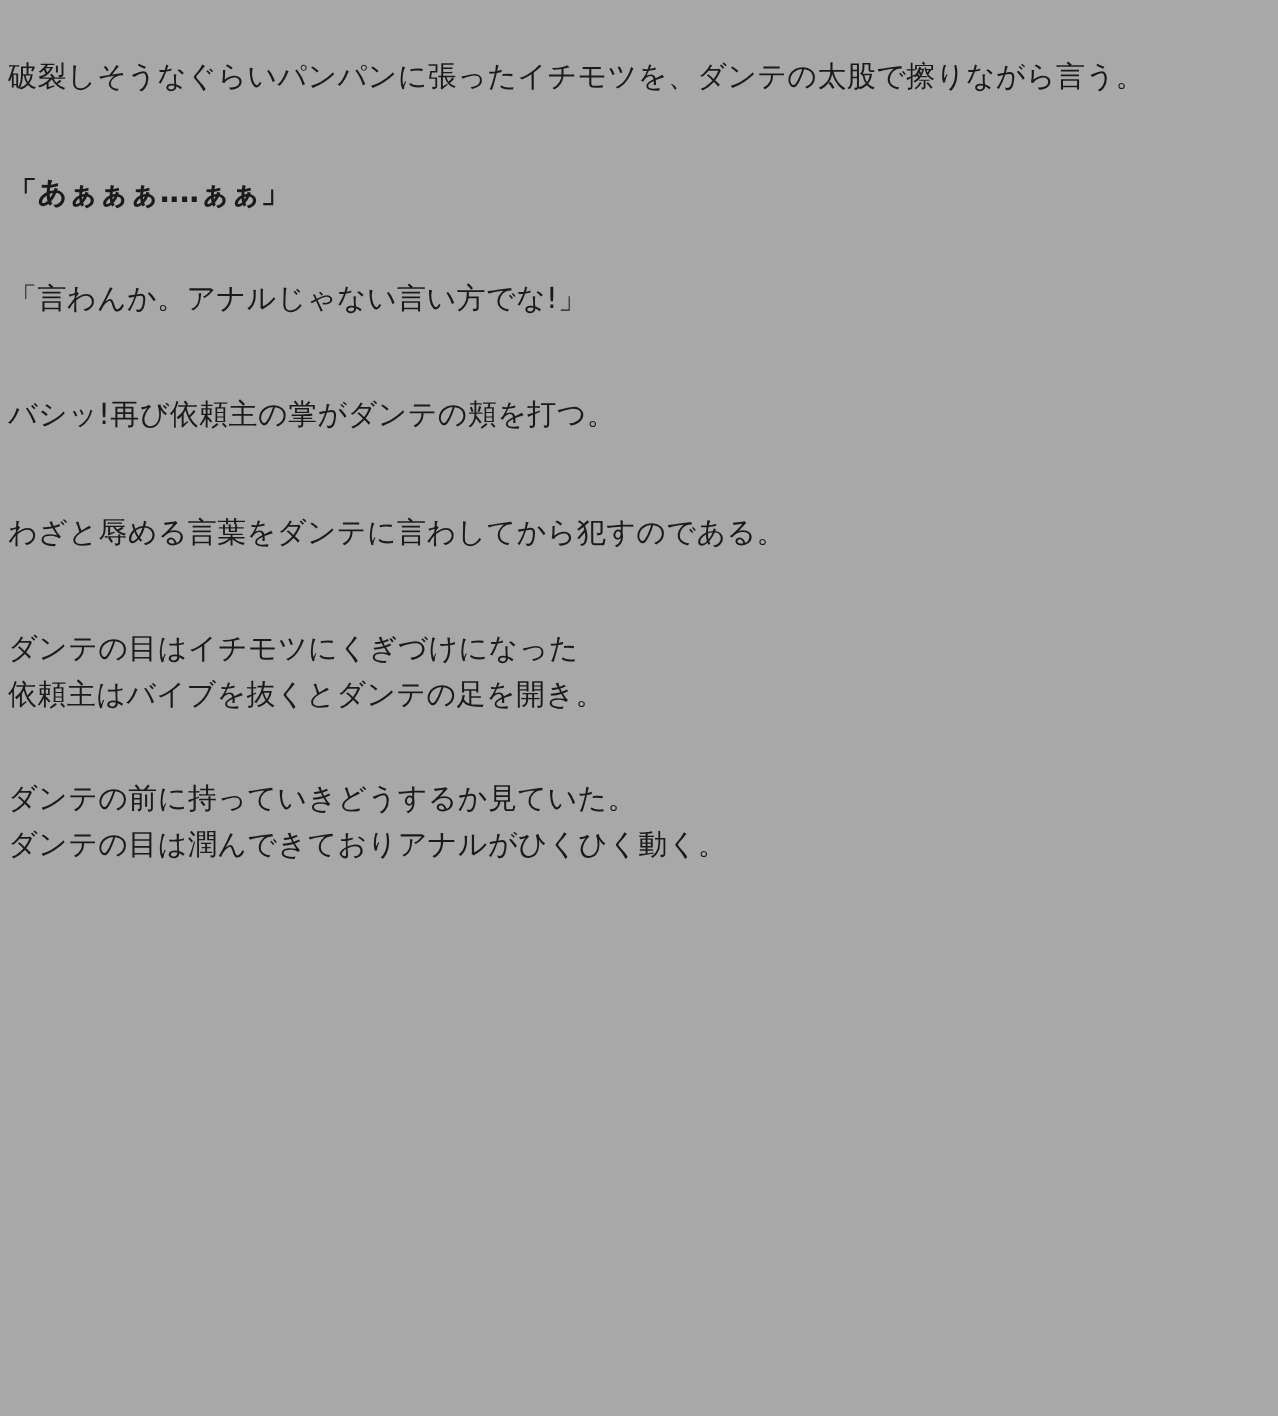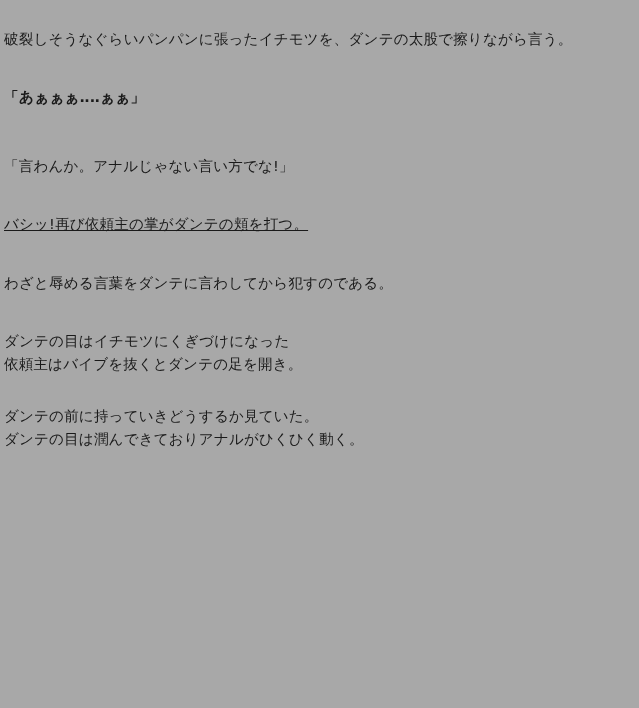"「あぁぁぁ‥‥ぁぁ」" p.para { margin-bottom: 46px -> 30px }
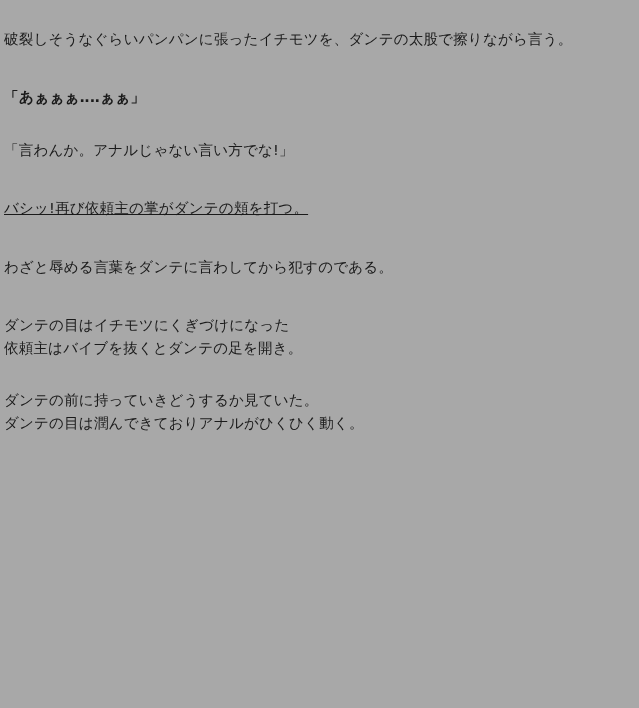"バシッ!再び依頼主の掌がダンテの頬を打つ。" p.para { text-decoration: underline -> none }
